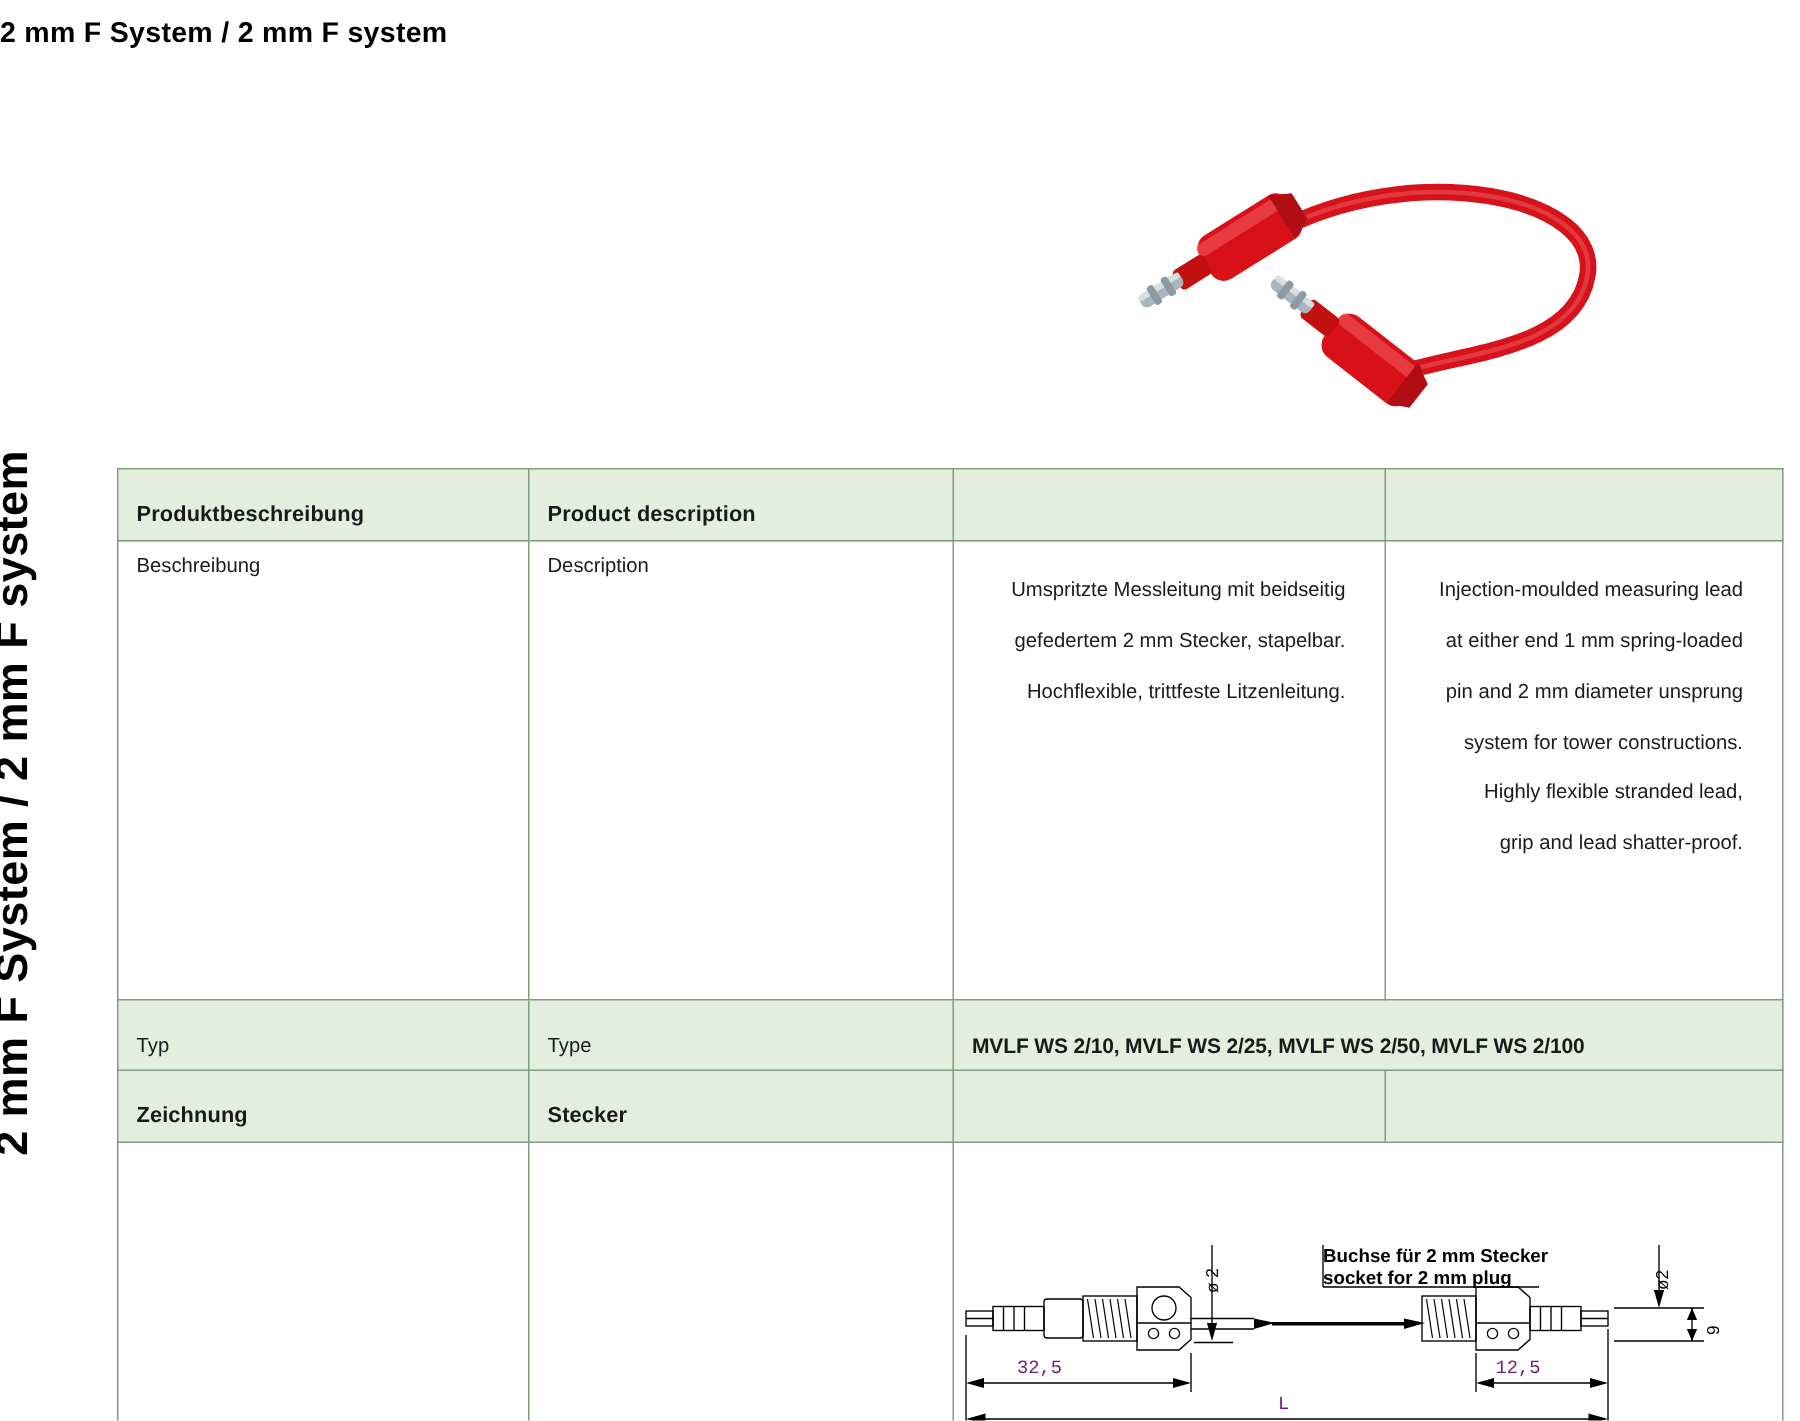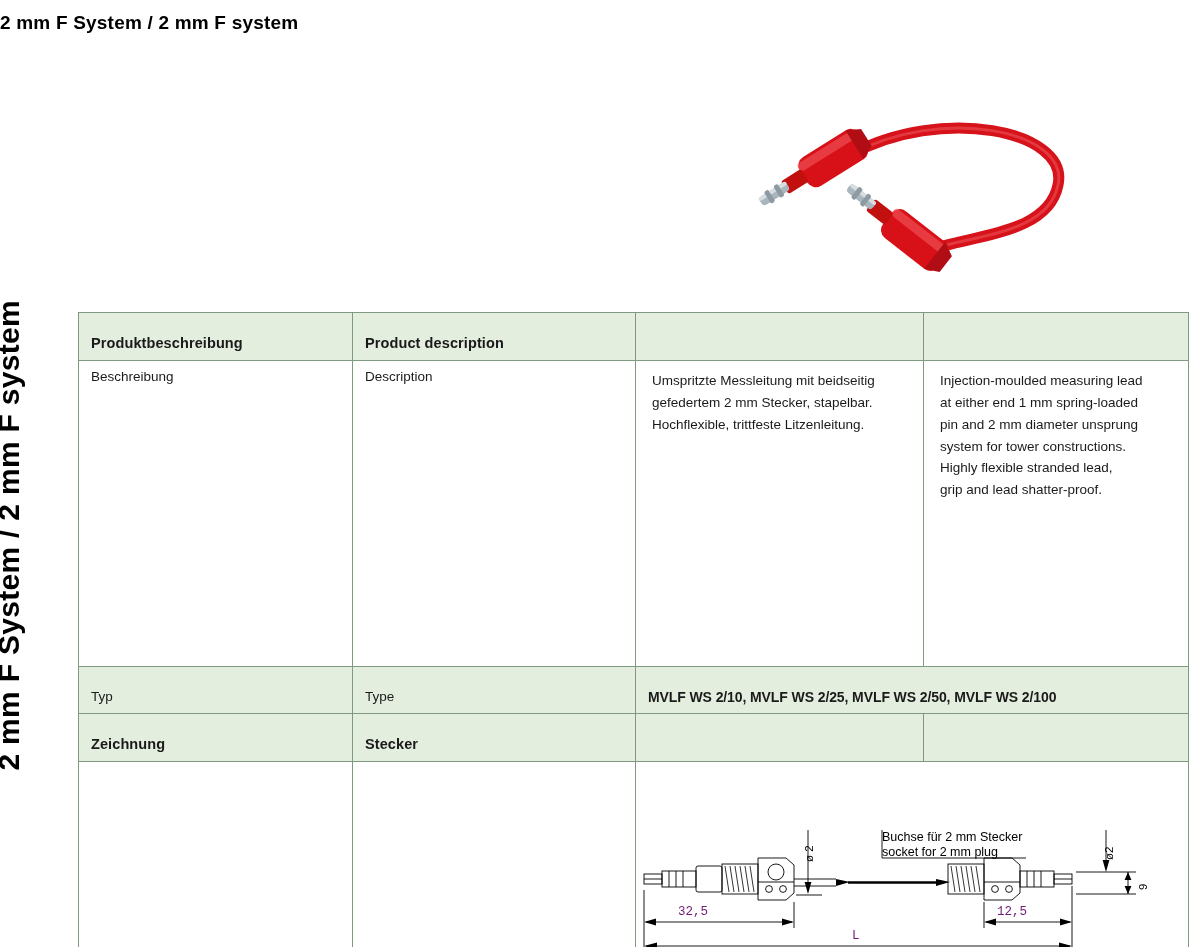"Umspritzte Messleitung mit beidseitig" .desc-text p { margin: 4px -> 16px; text-align: none -> right }
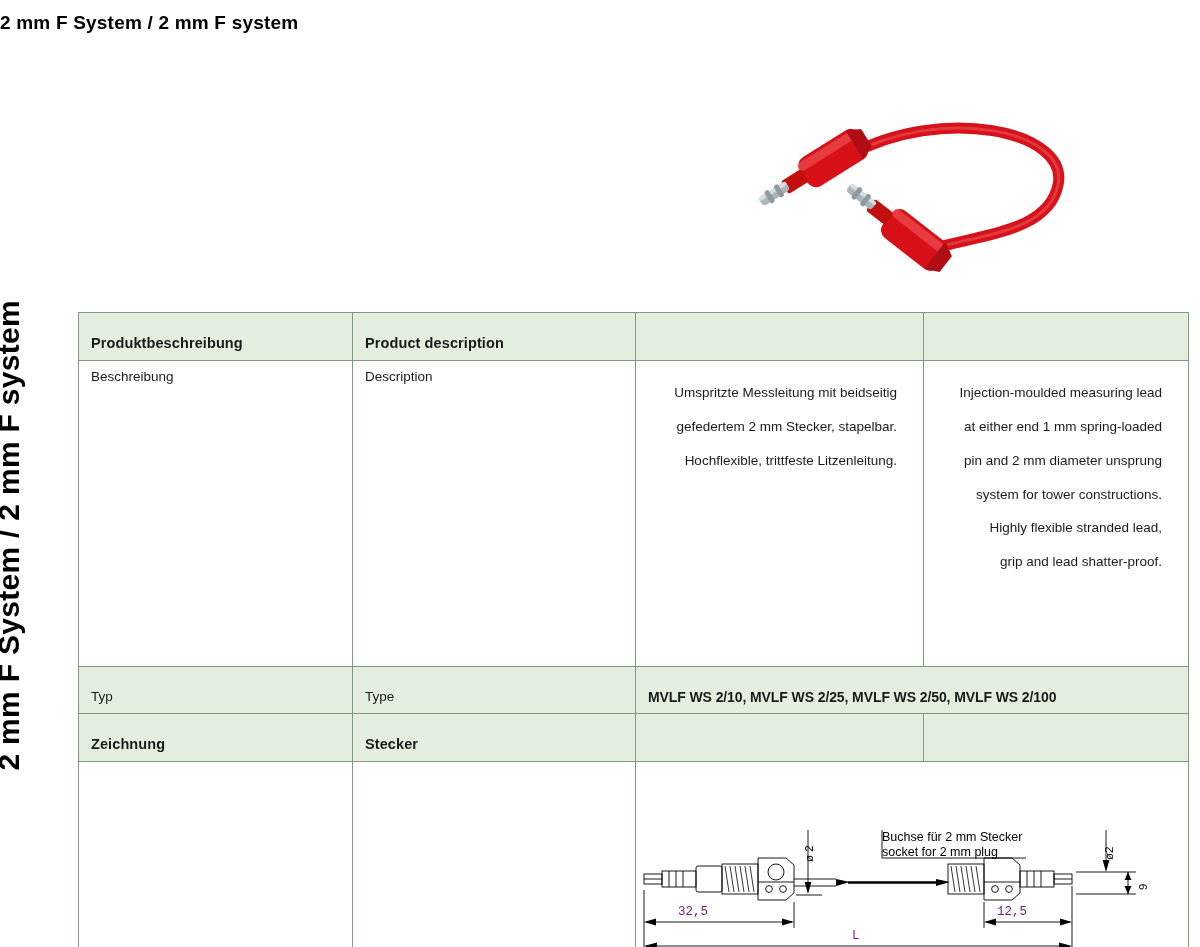"Buchse für 2 mm Stecker" .callout { font-weight: none -> bold }
